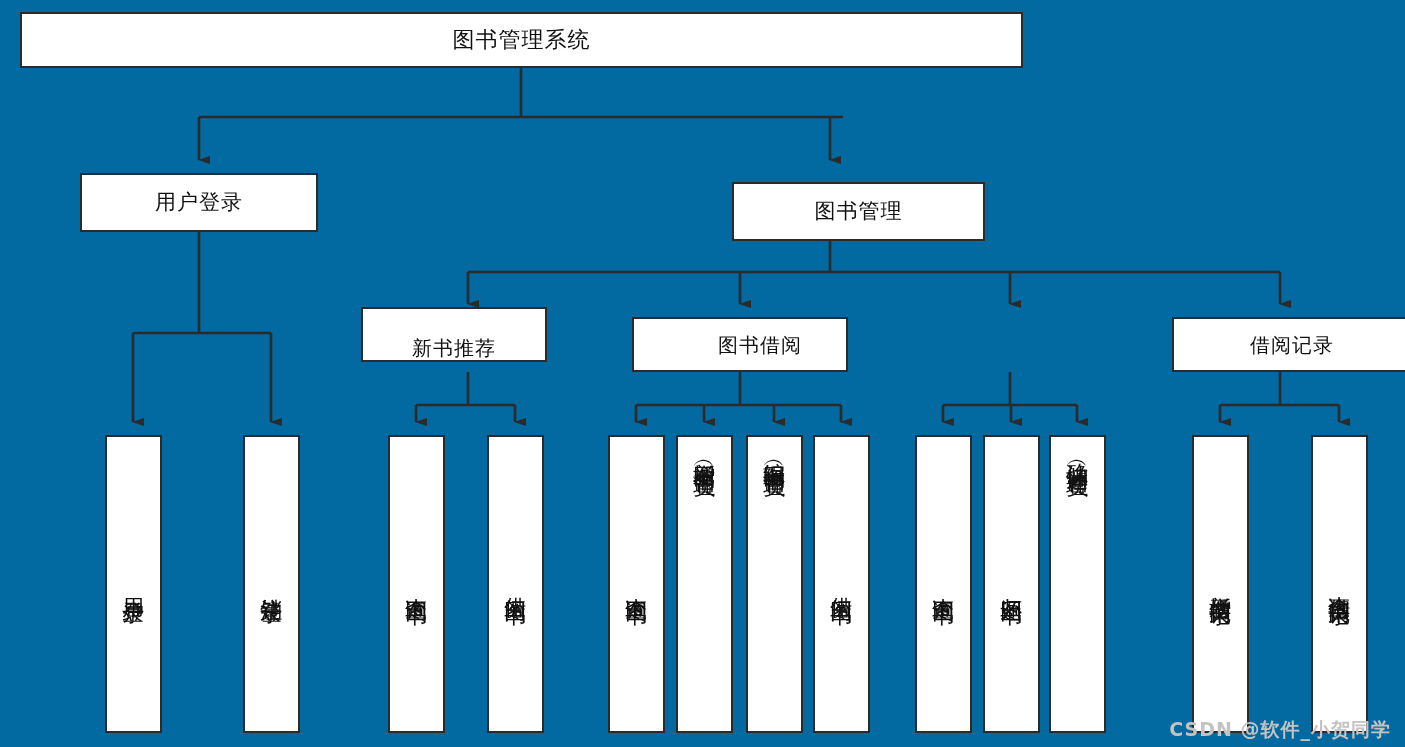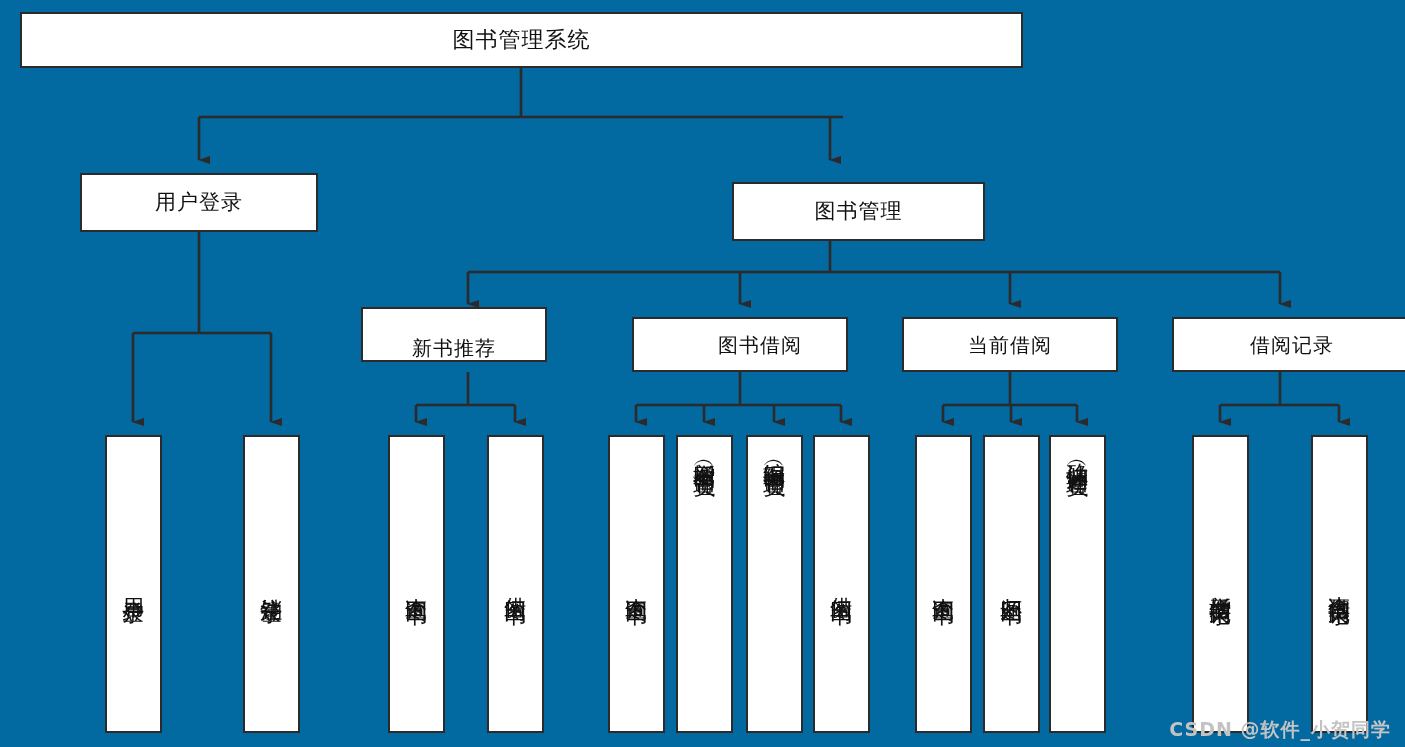"当前借阅" div.node { html: <div> <span>当前借阅</span> </div> -> none }
